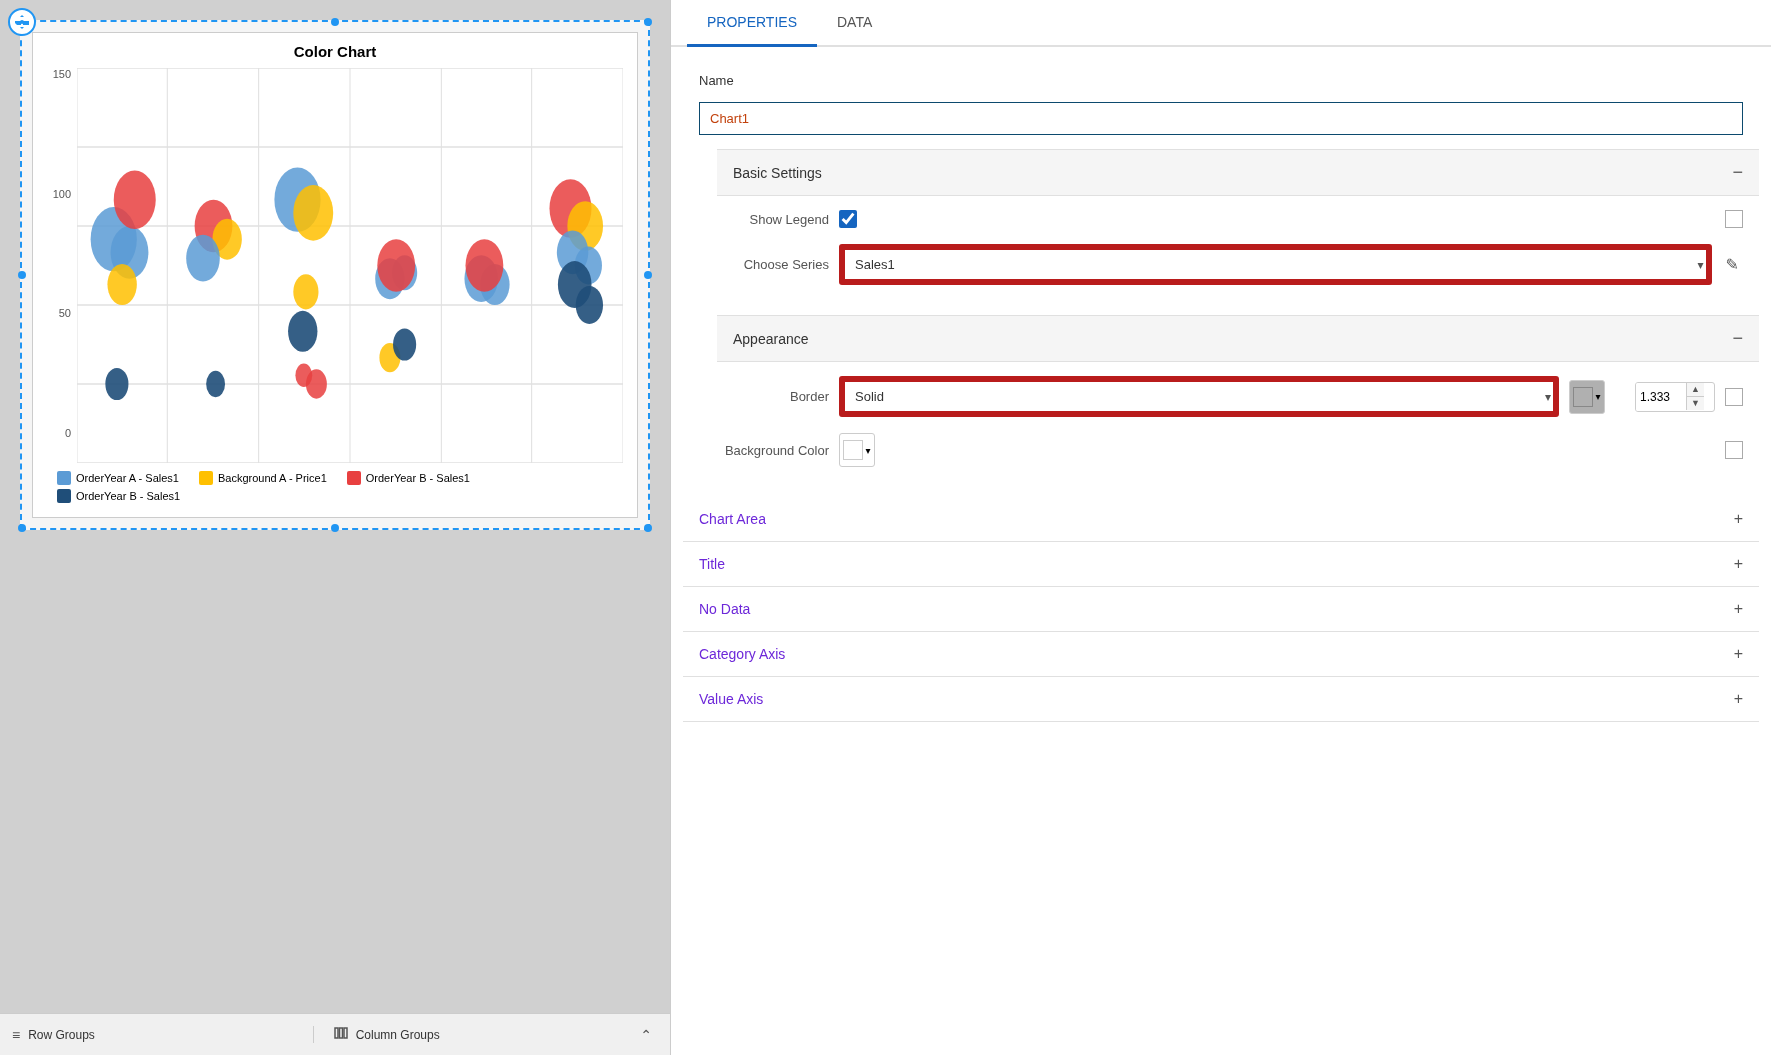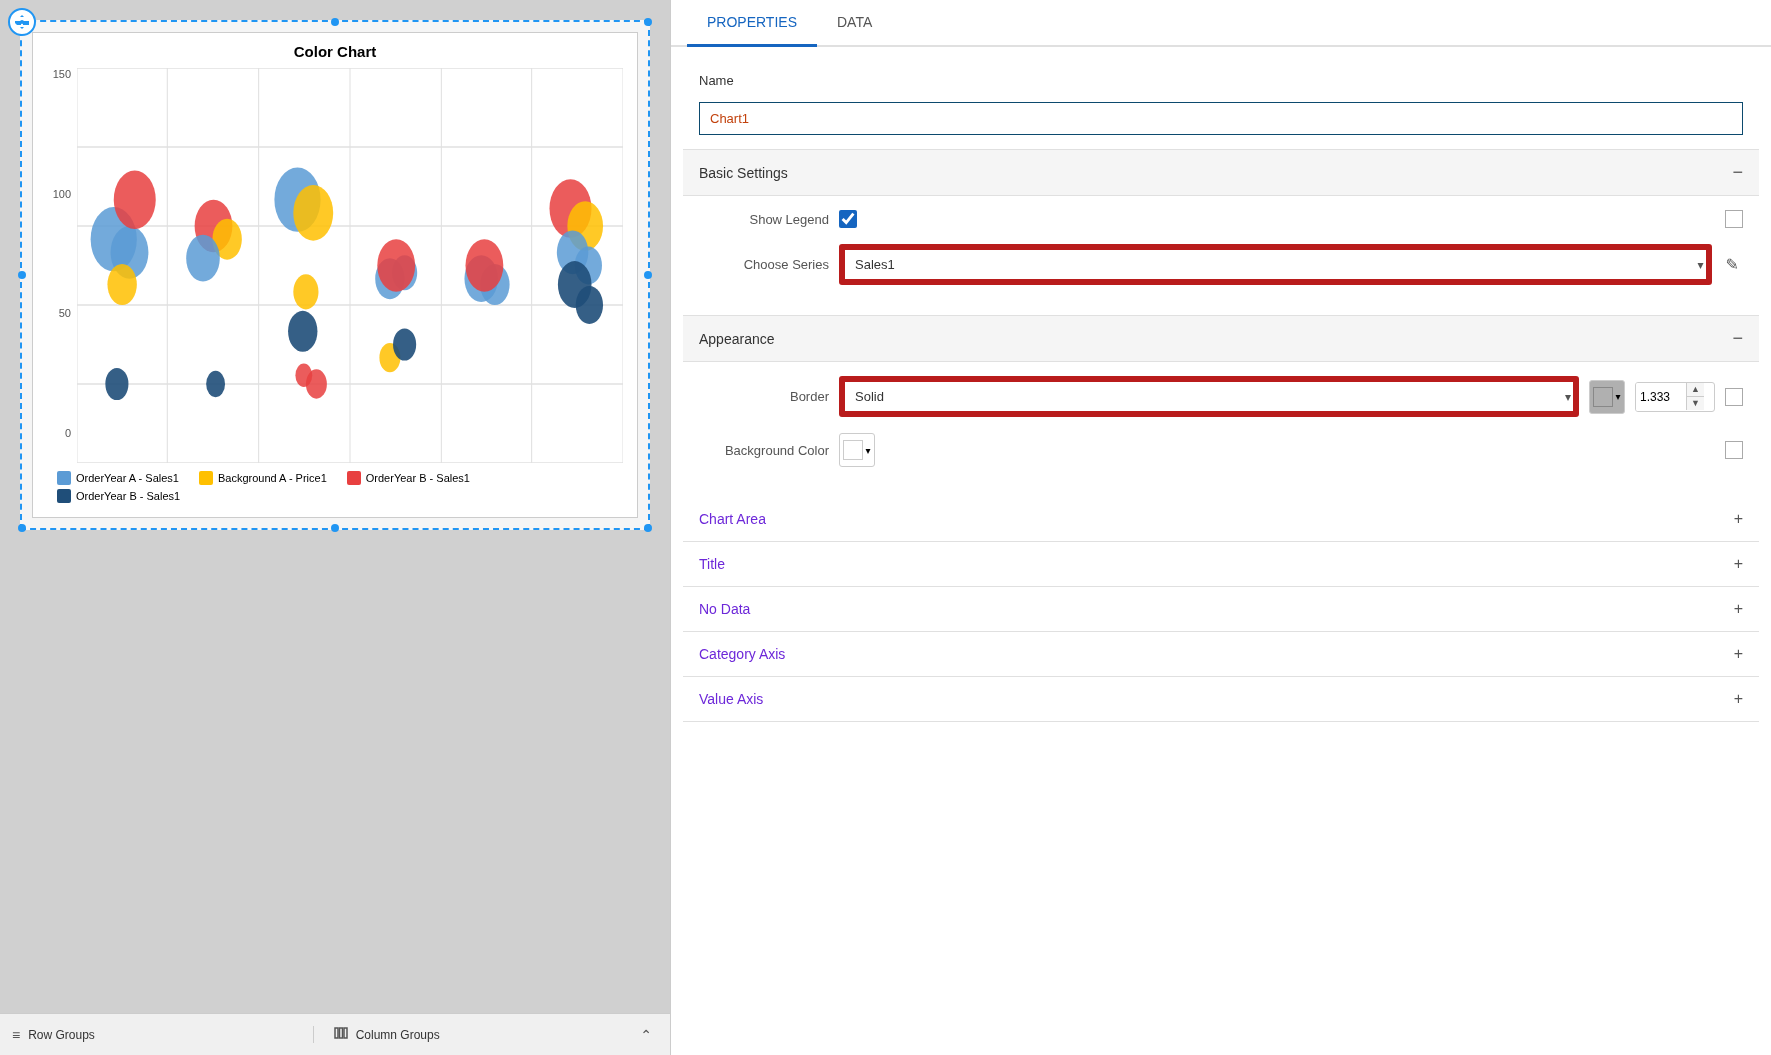"Basic Settings" .section-header { margin-left: none -> 34px }
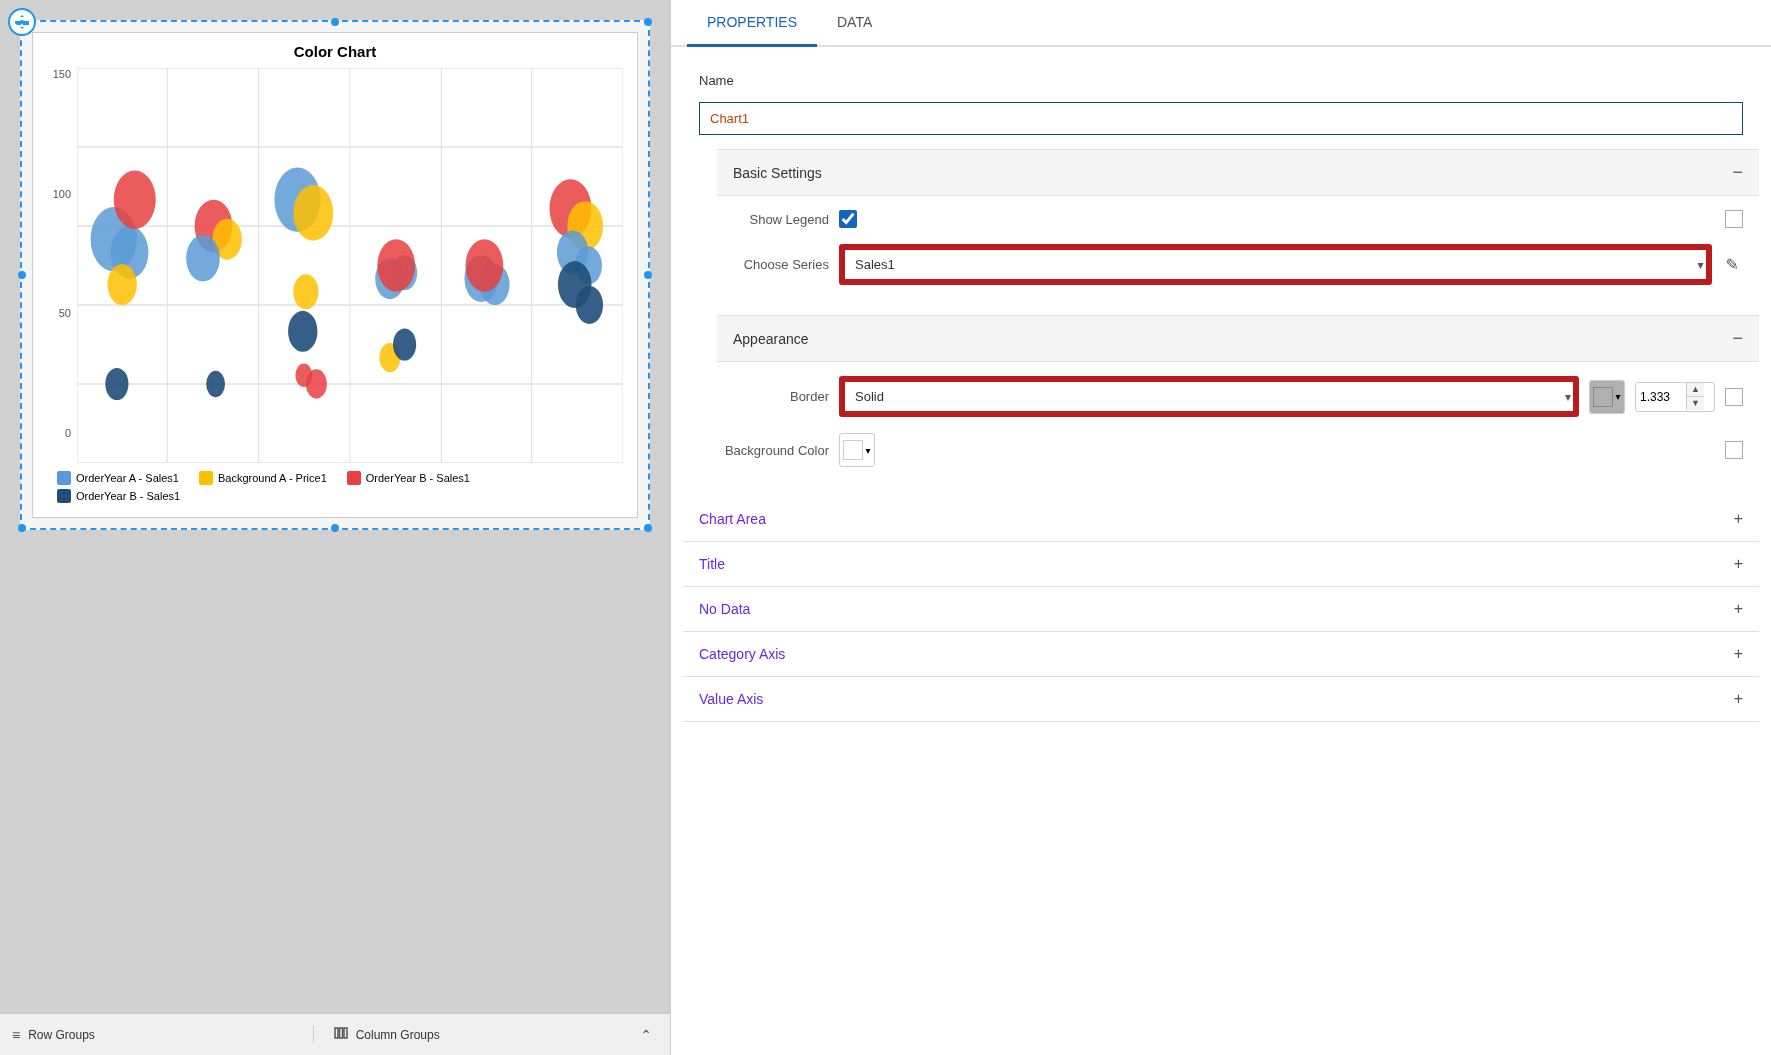"1.333" .number-input-group { margin-left: none -> 20px }
